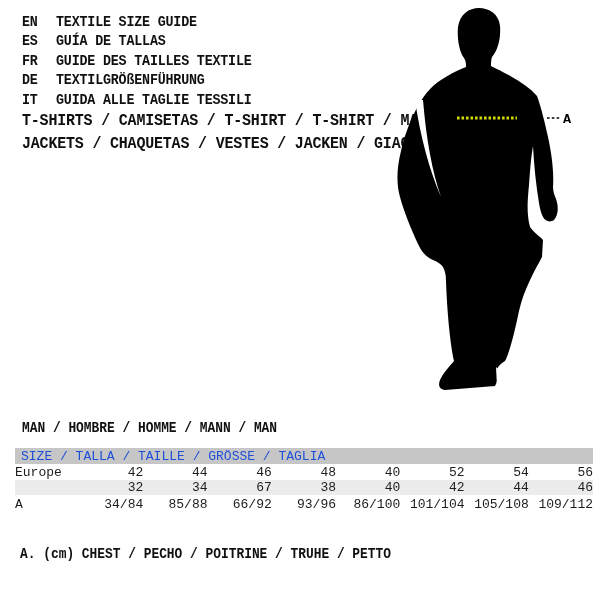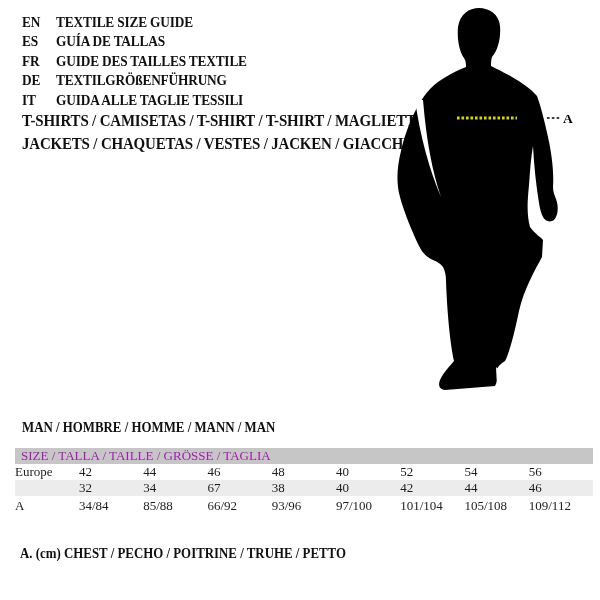"EN" .canvas { font-family: Liberation Serif, serif -> Liberation Mono, monospace }
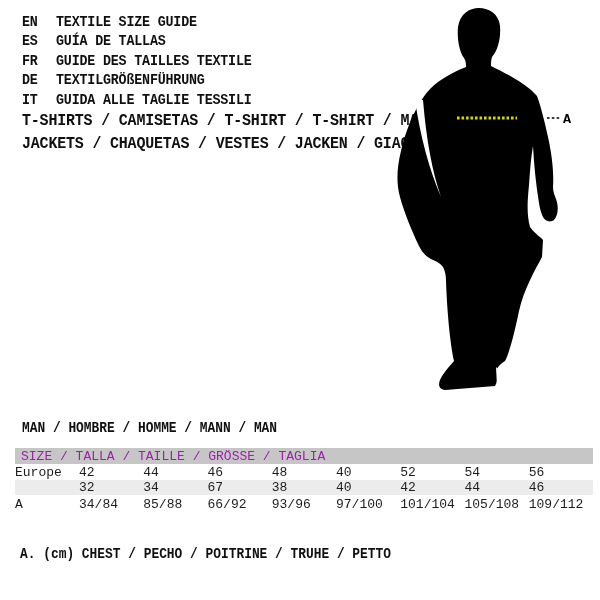"SIZE / TALLA / TAILLE" tr.hdr td { color: #a21caf -> #1d4ed8 }
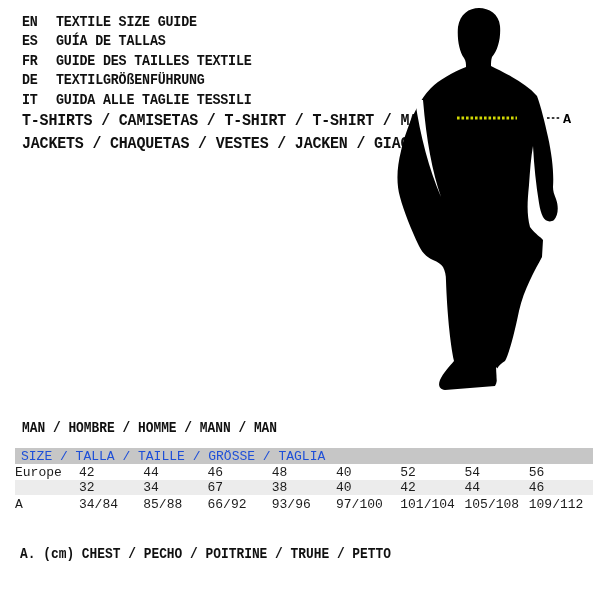"42" td.val { text-align: left -> right }
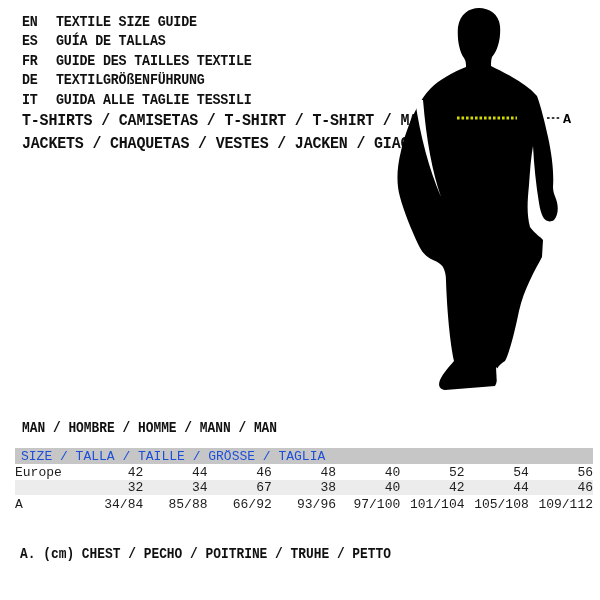"97/100" td.val { text: 97/100 -> 86/100 }
